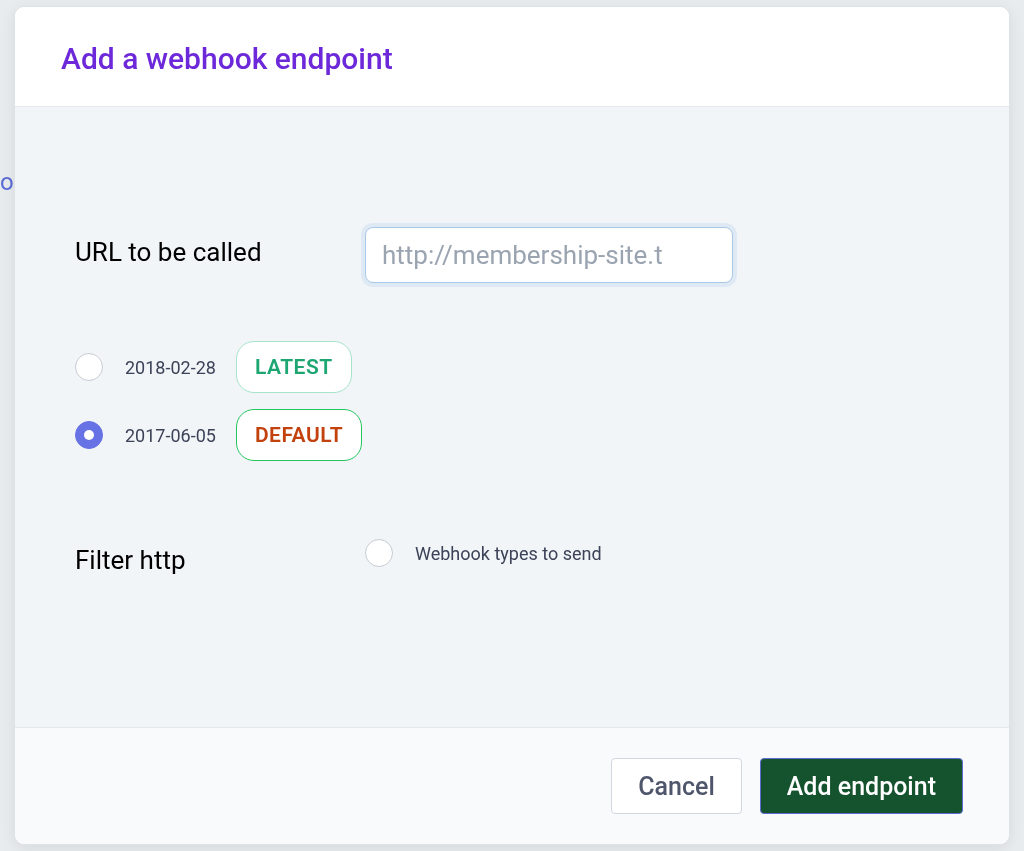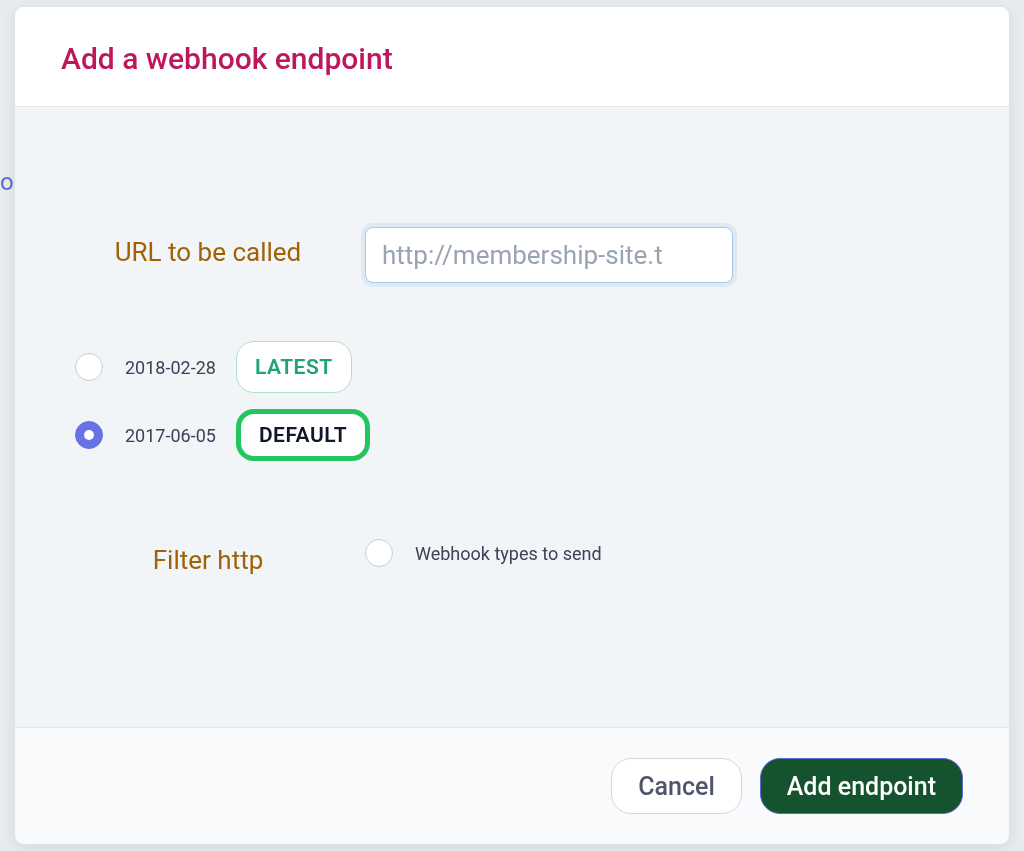"Add a webhook endpoint" .modal-title { color: #be185d -> #6d28d9 }
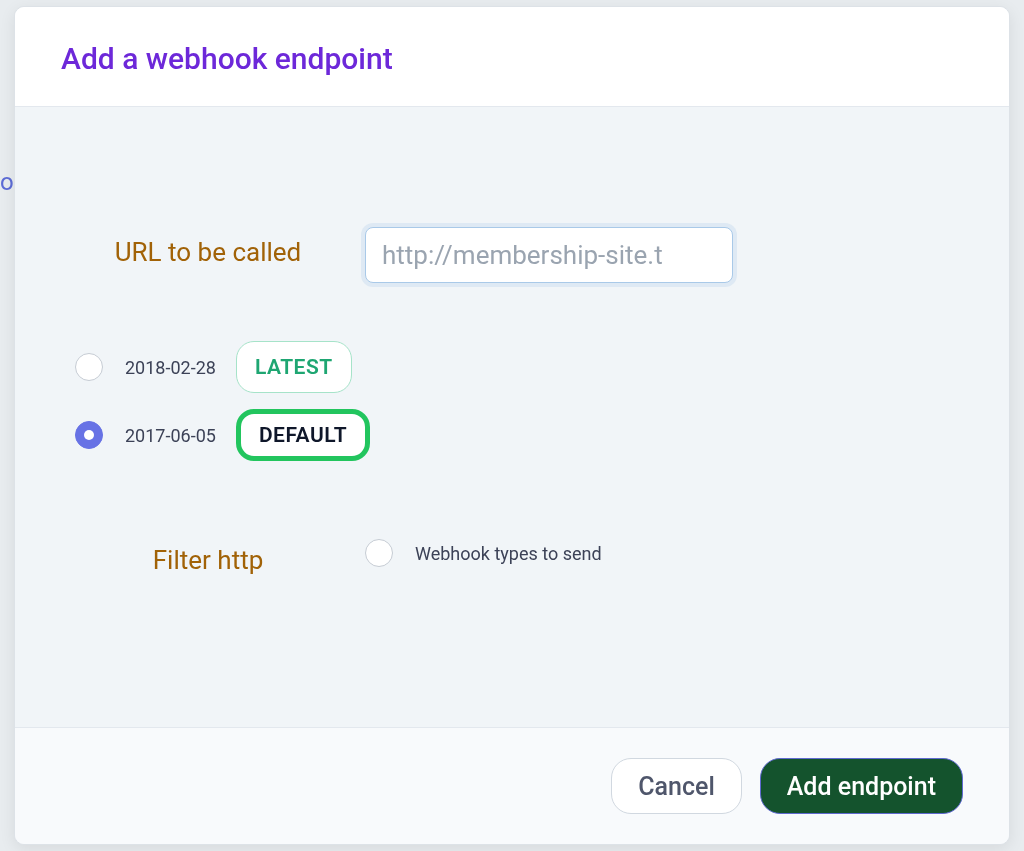"URL to be called" .form-label { color: #a16207 -> #000000; text-align: center -> left }
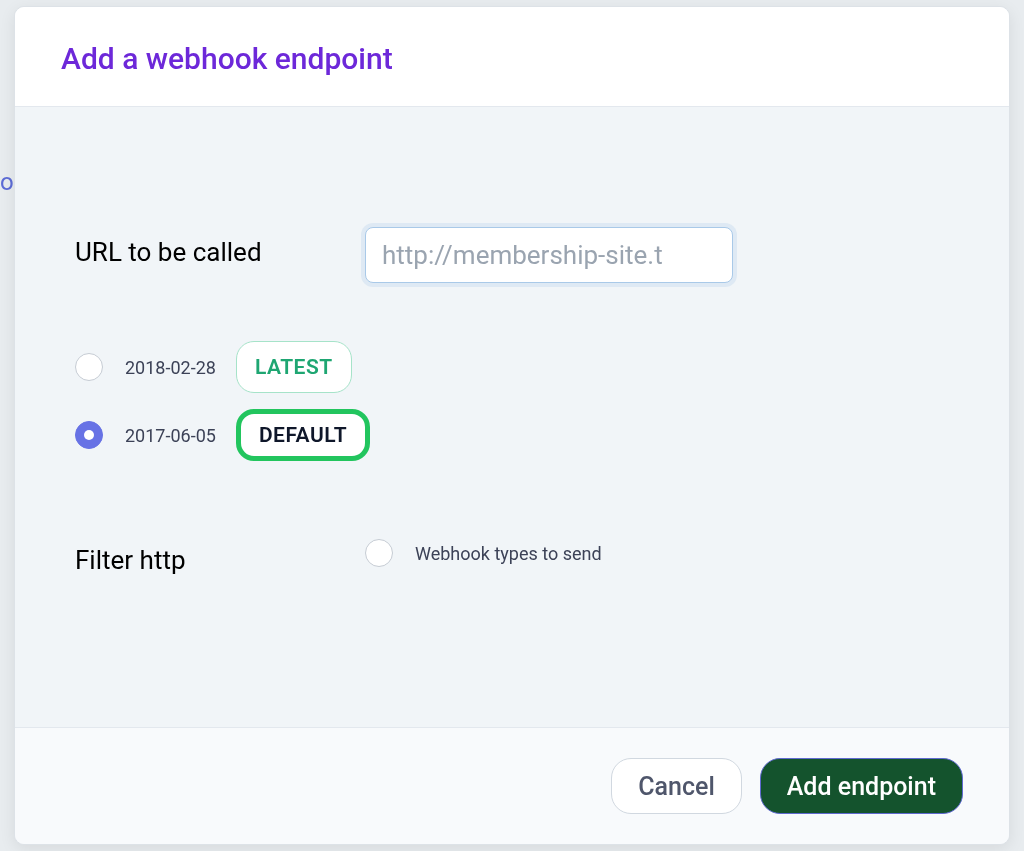"DEFAULT" .badge-default { border: 5px solid #22c55e -> 1px solid #22c55e; color: #0f172a -> #c2410c }
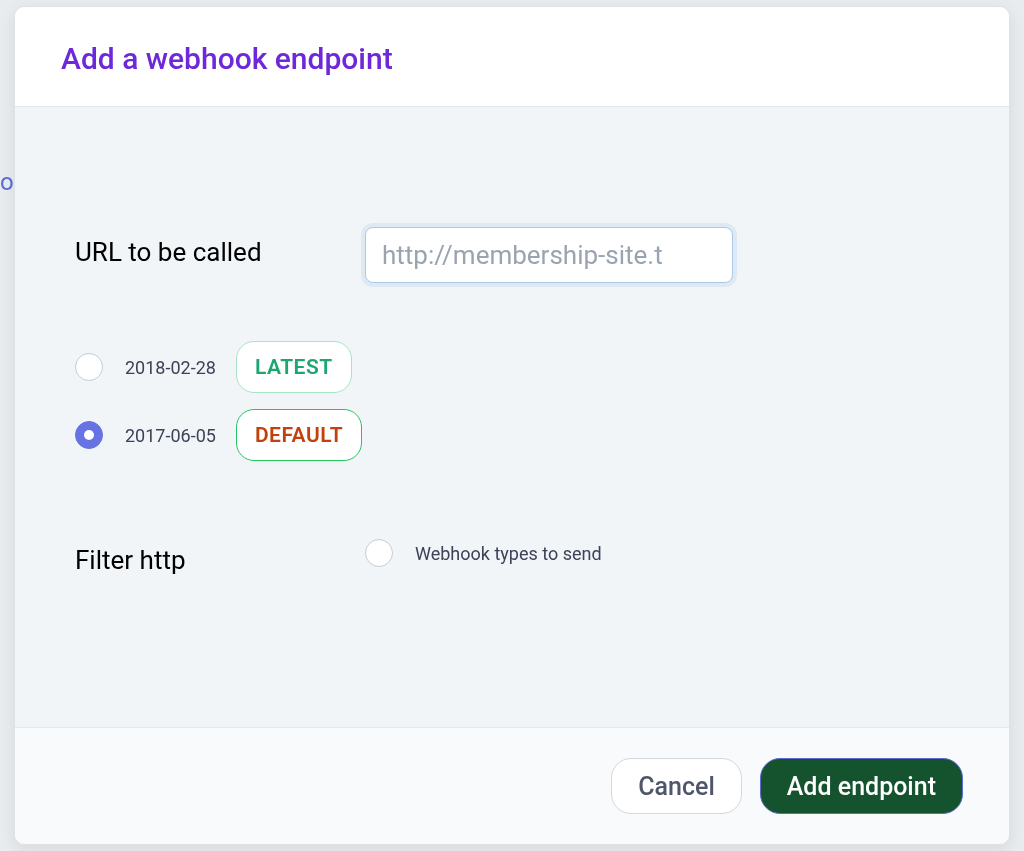"Cancel" .btn { border-radius: 20px -> 4px }
